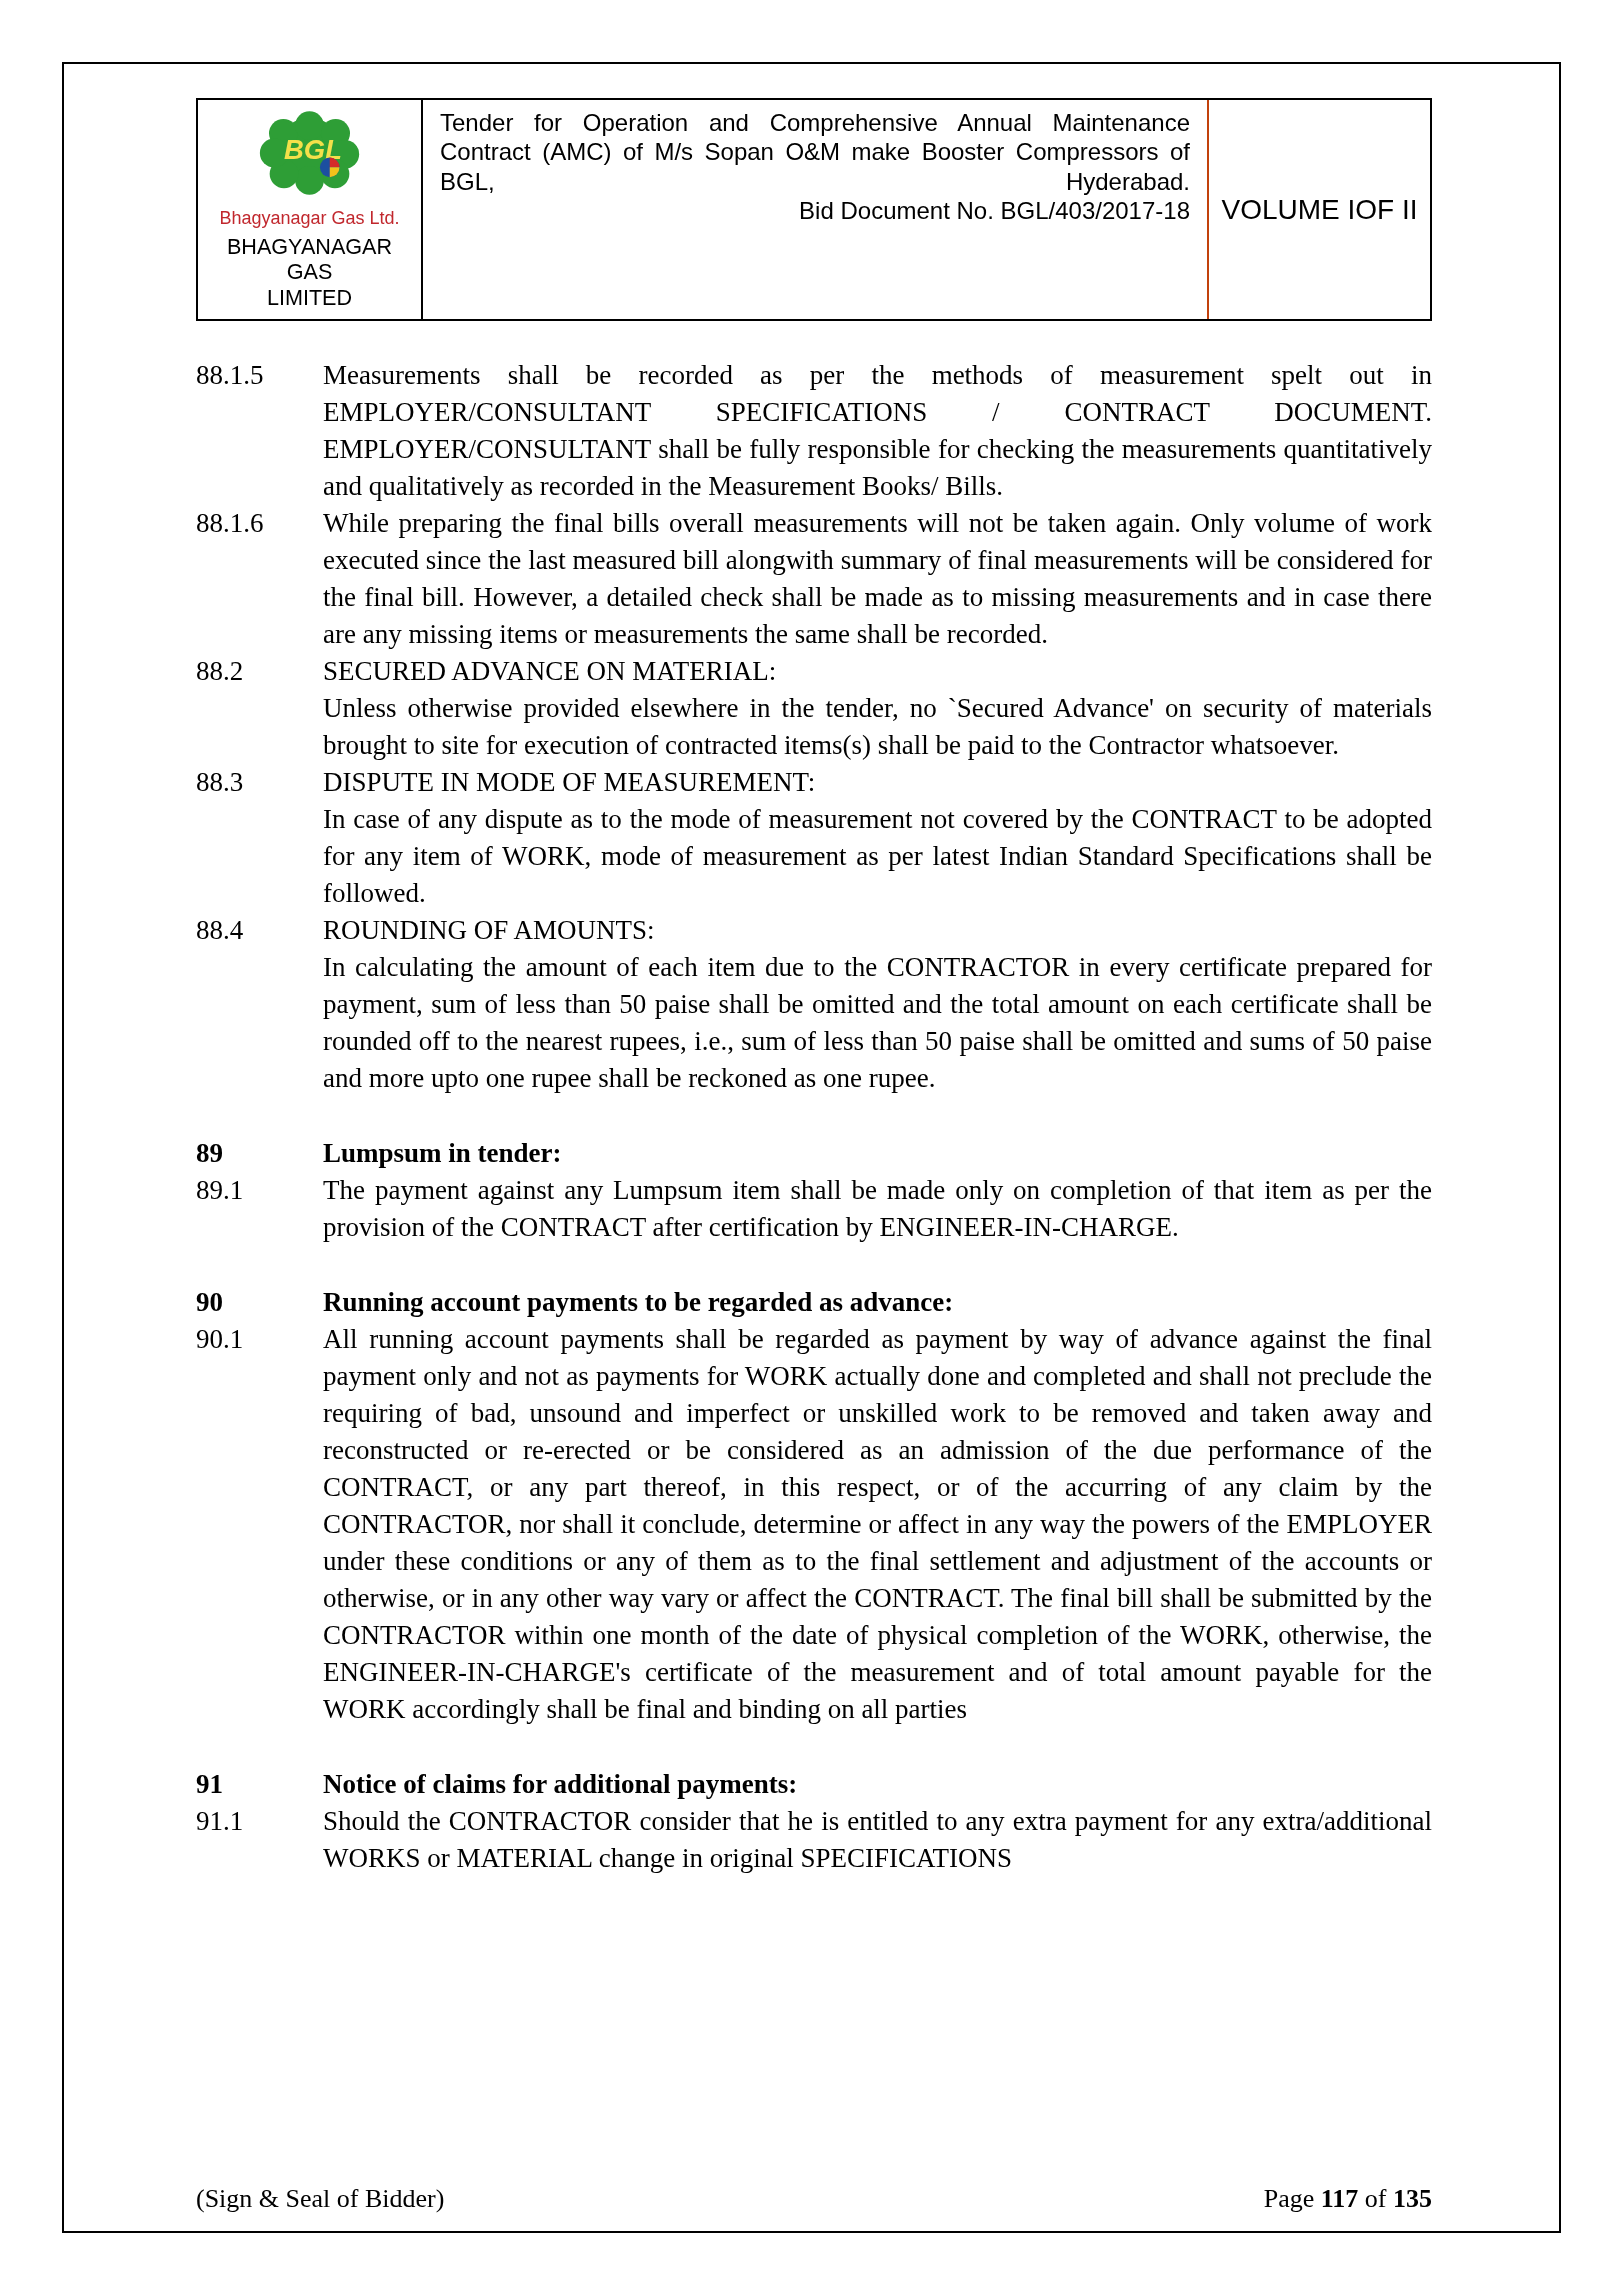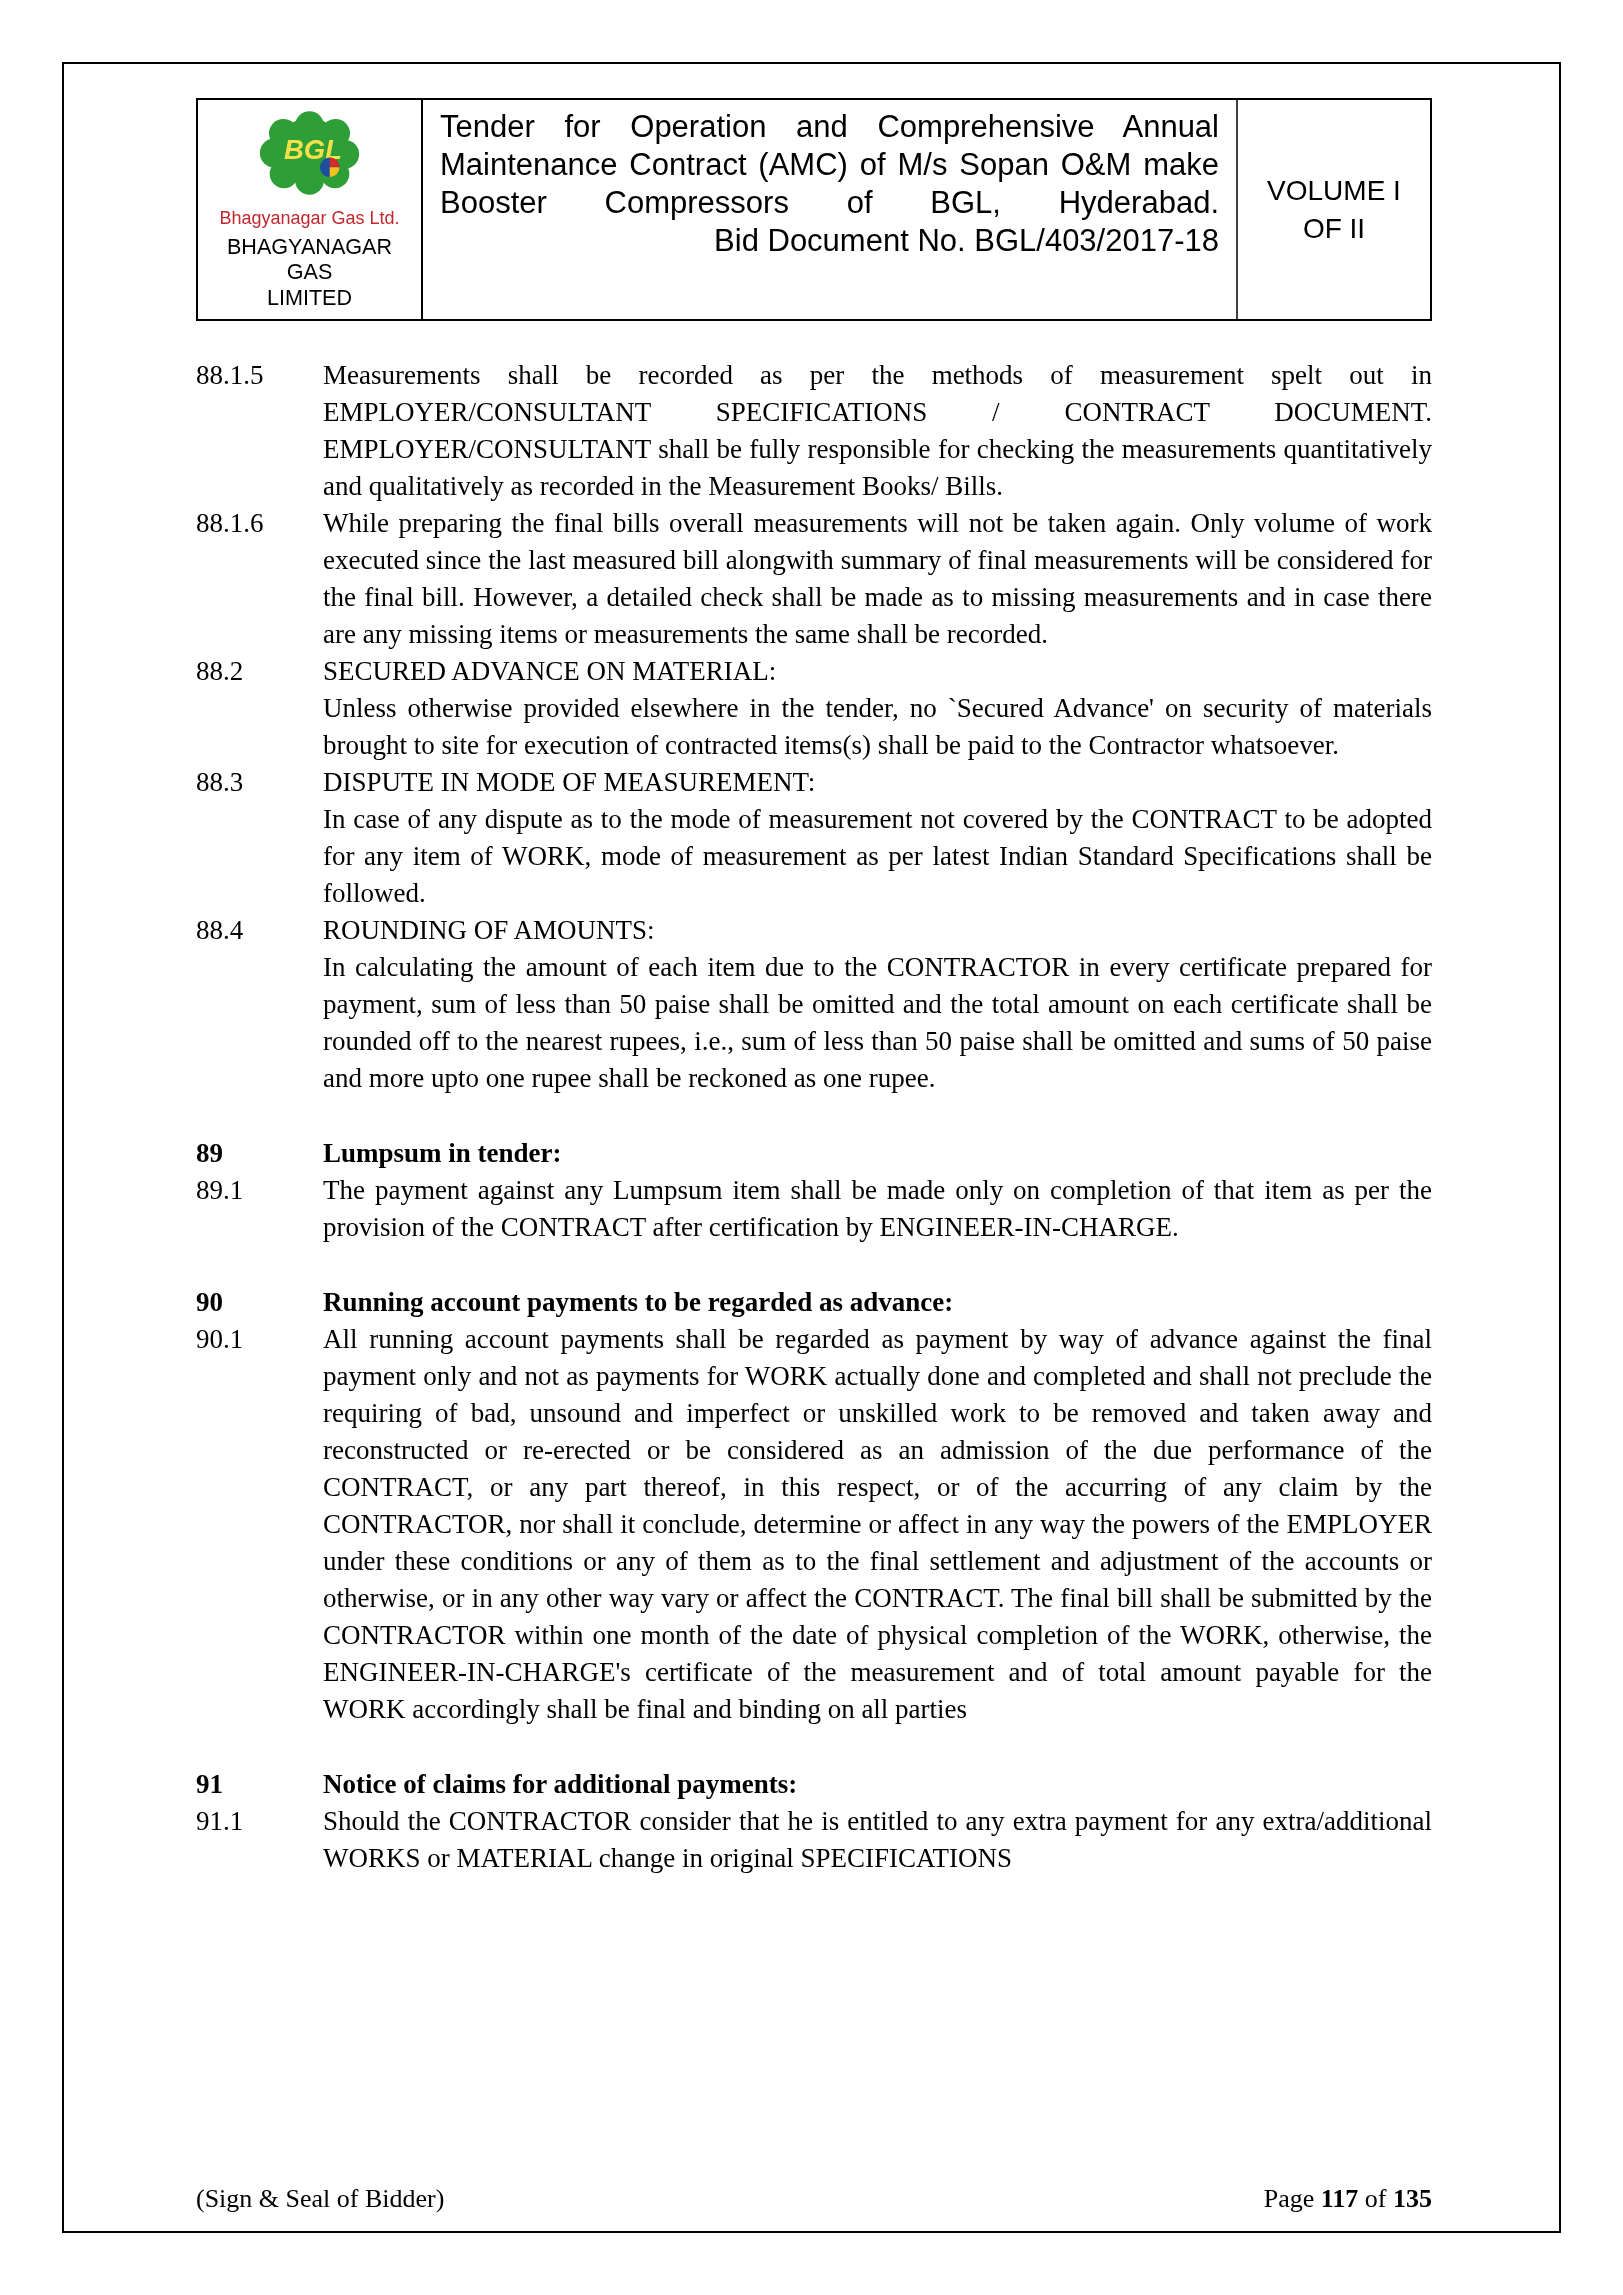"Tender for Operation and Comprehensive" .title-cell { border-right: 2px solid #404040 -> 2px solid #c2410c; font-size: 31px -> 24px }
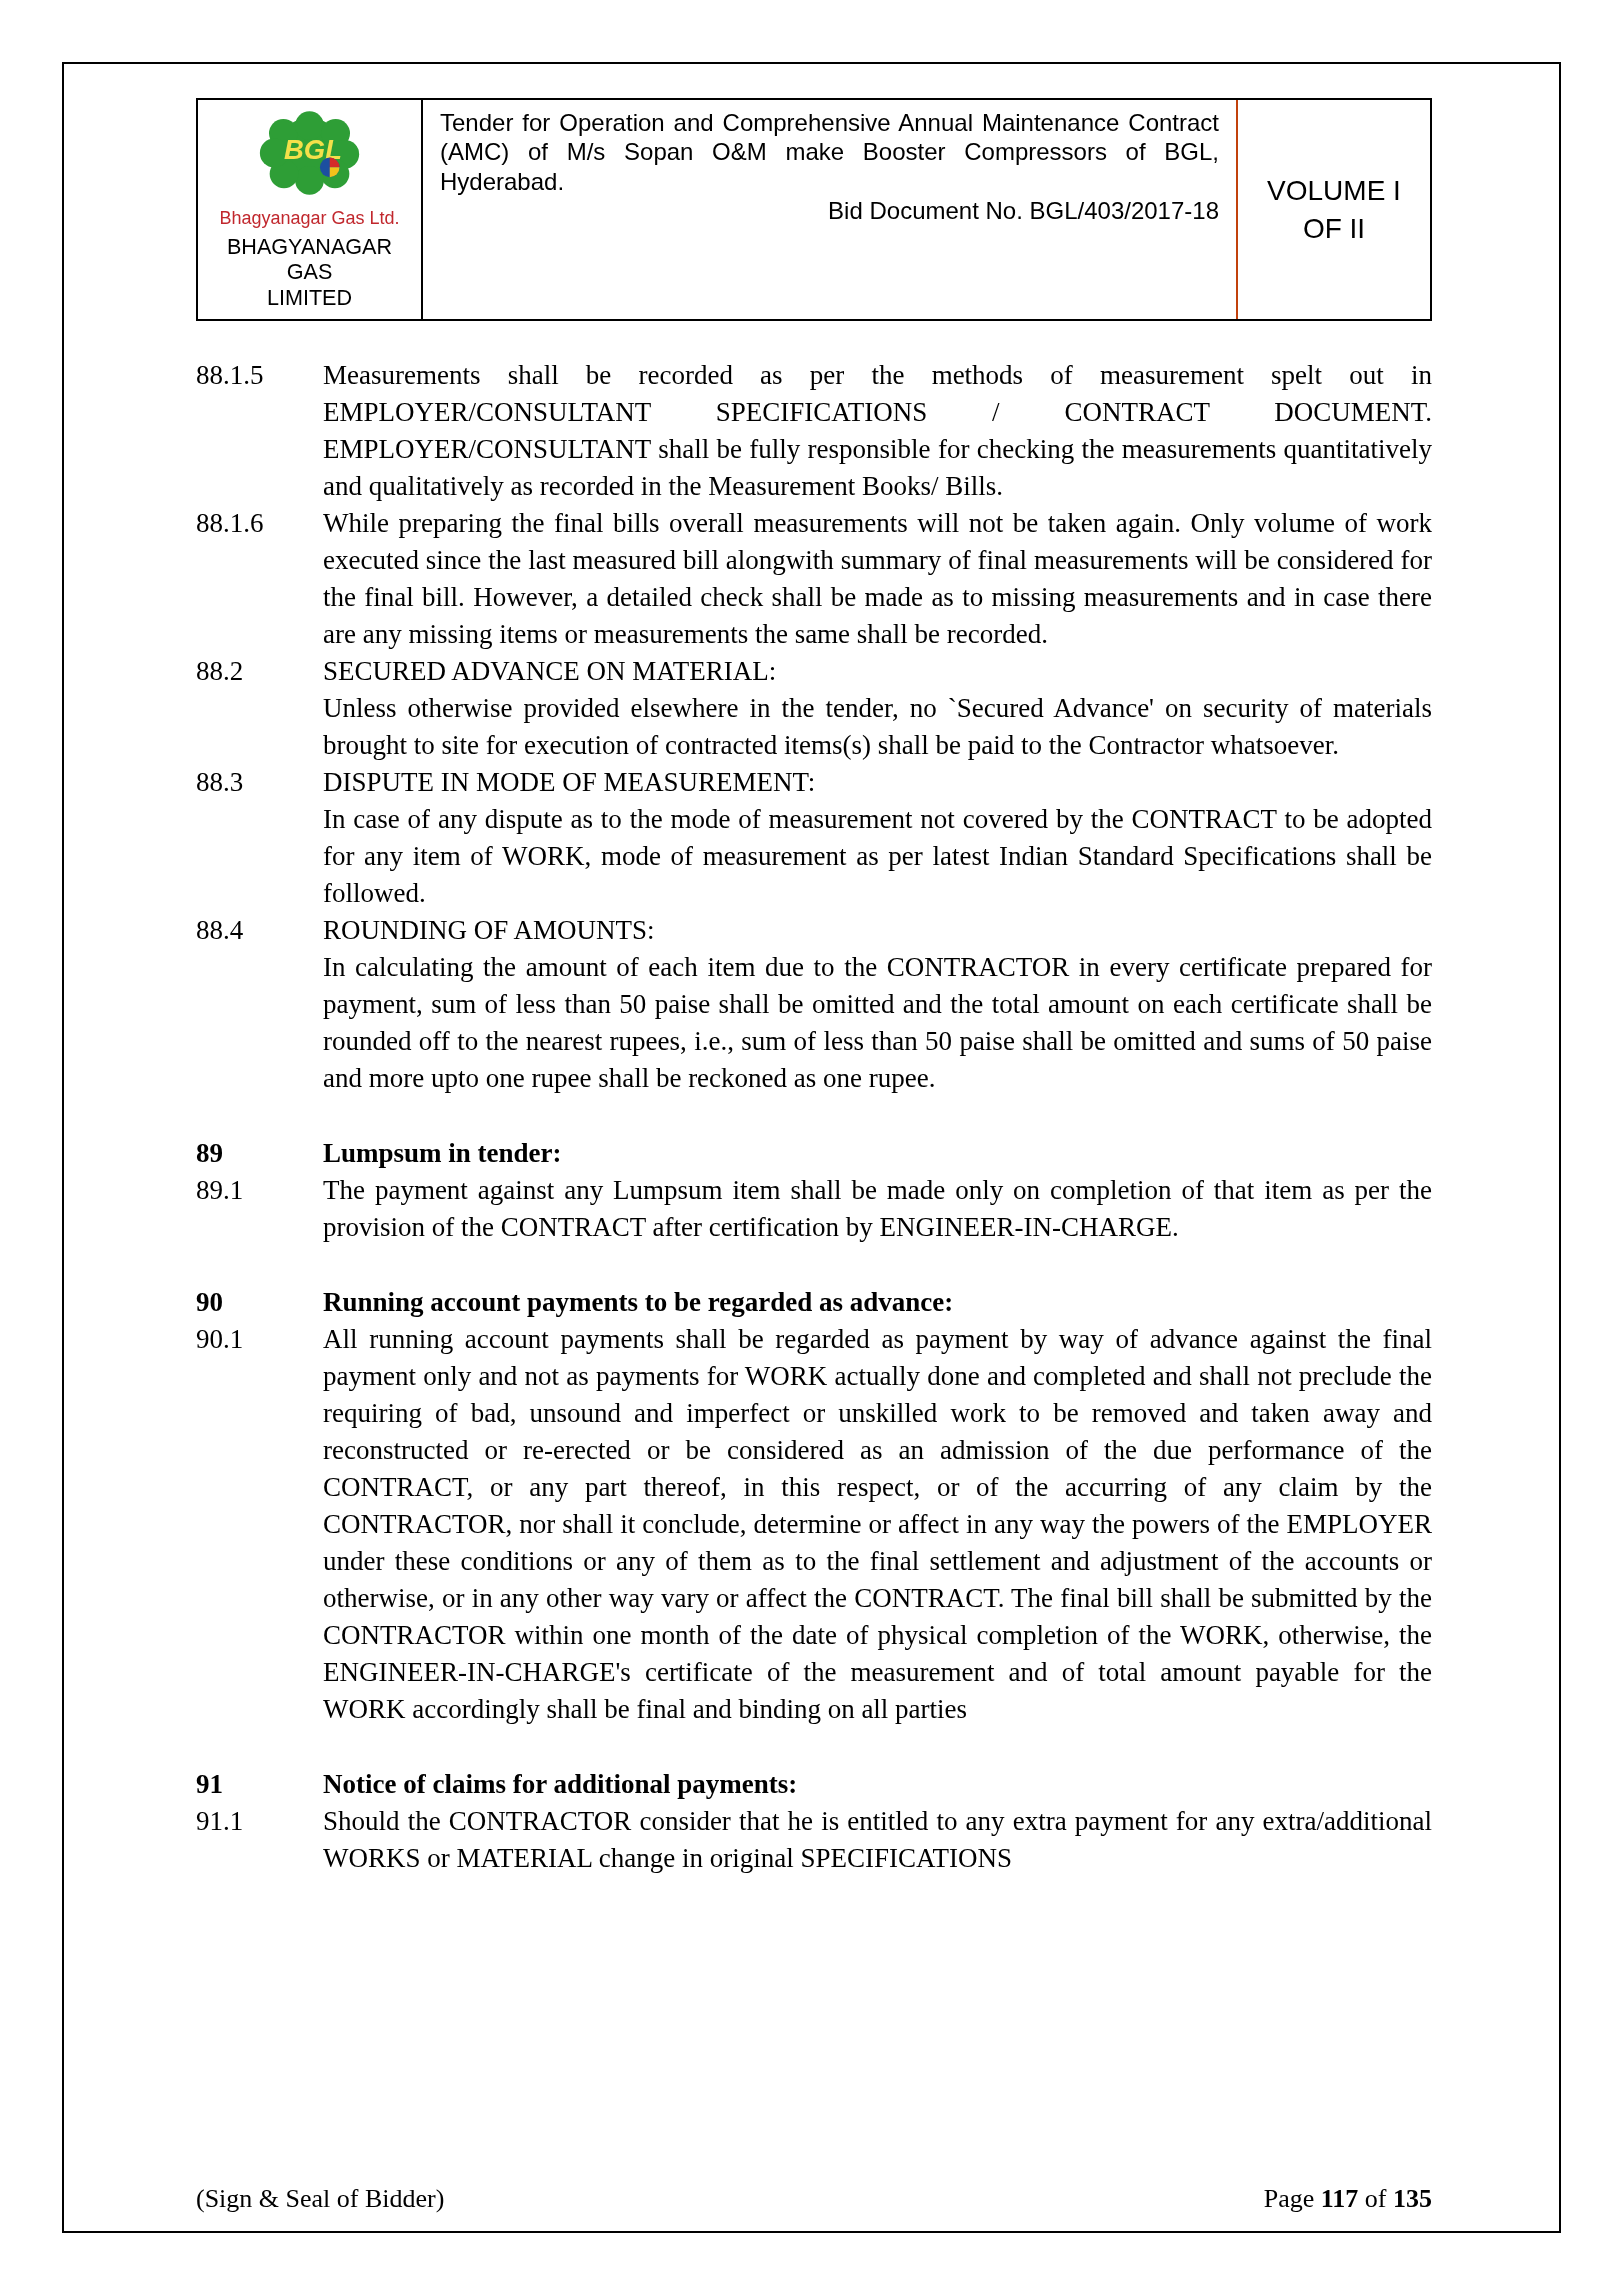"VOLUME I" .volume-cell { flex-direction: column -> none; width: 192px -> 221px }
